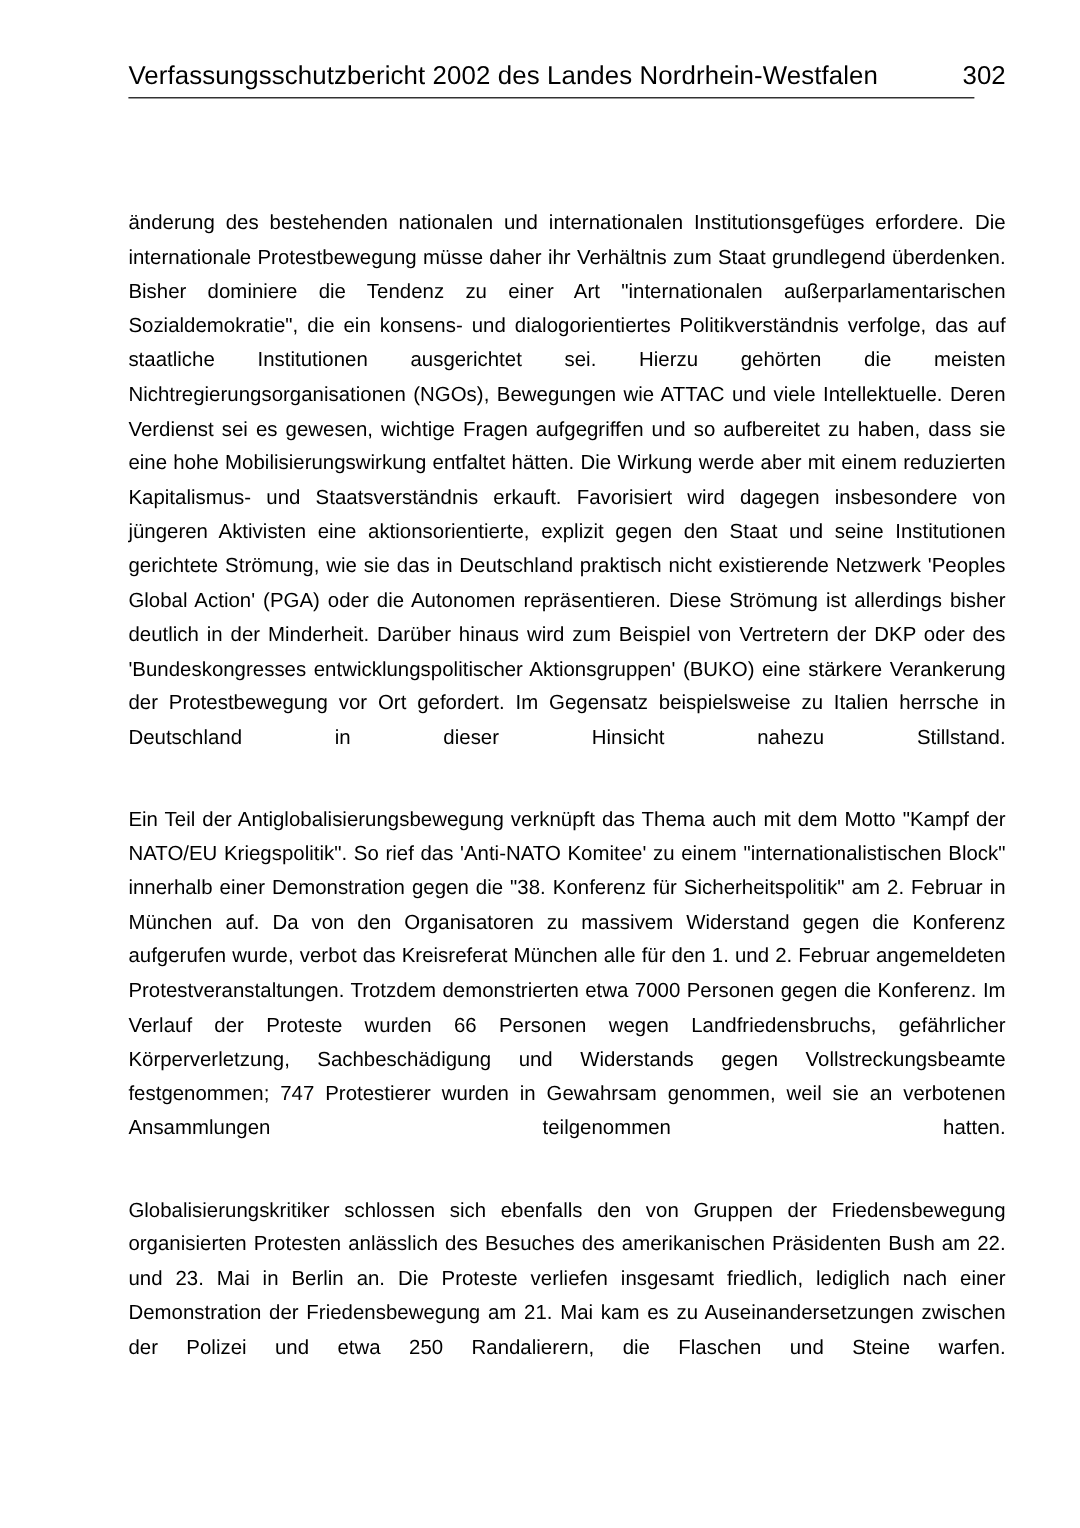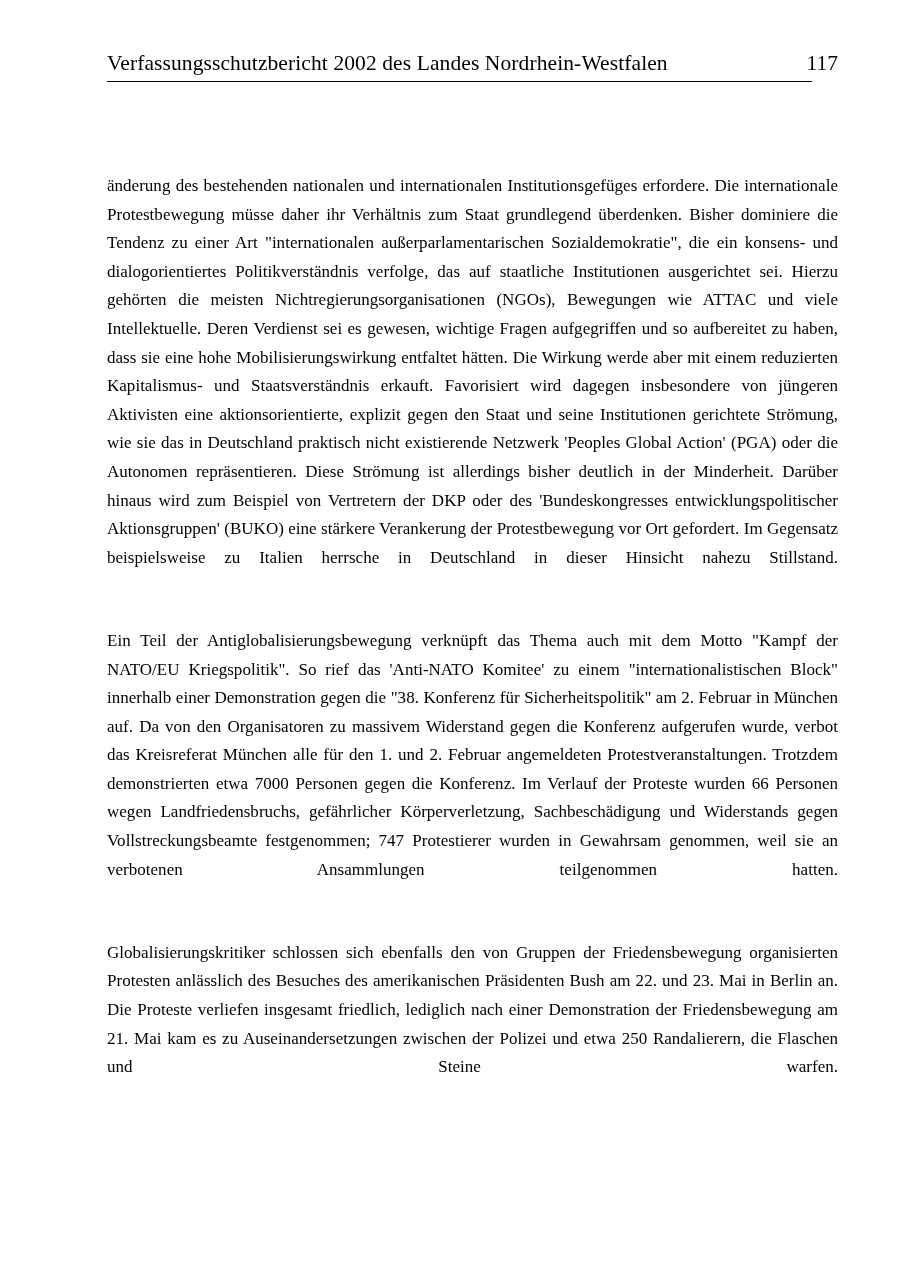"Verfassungsschutzbericht 2002 des Landes" .page { font-family: Liberation Serif, serif -> Liberation Sans, sans-serif }
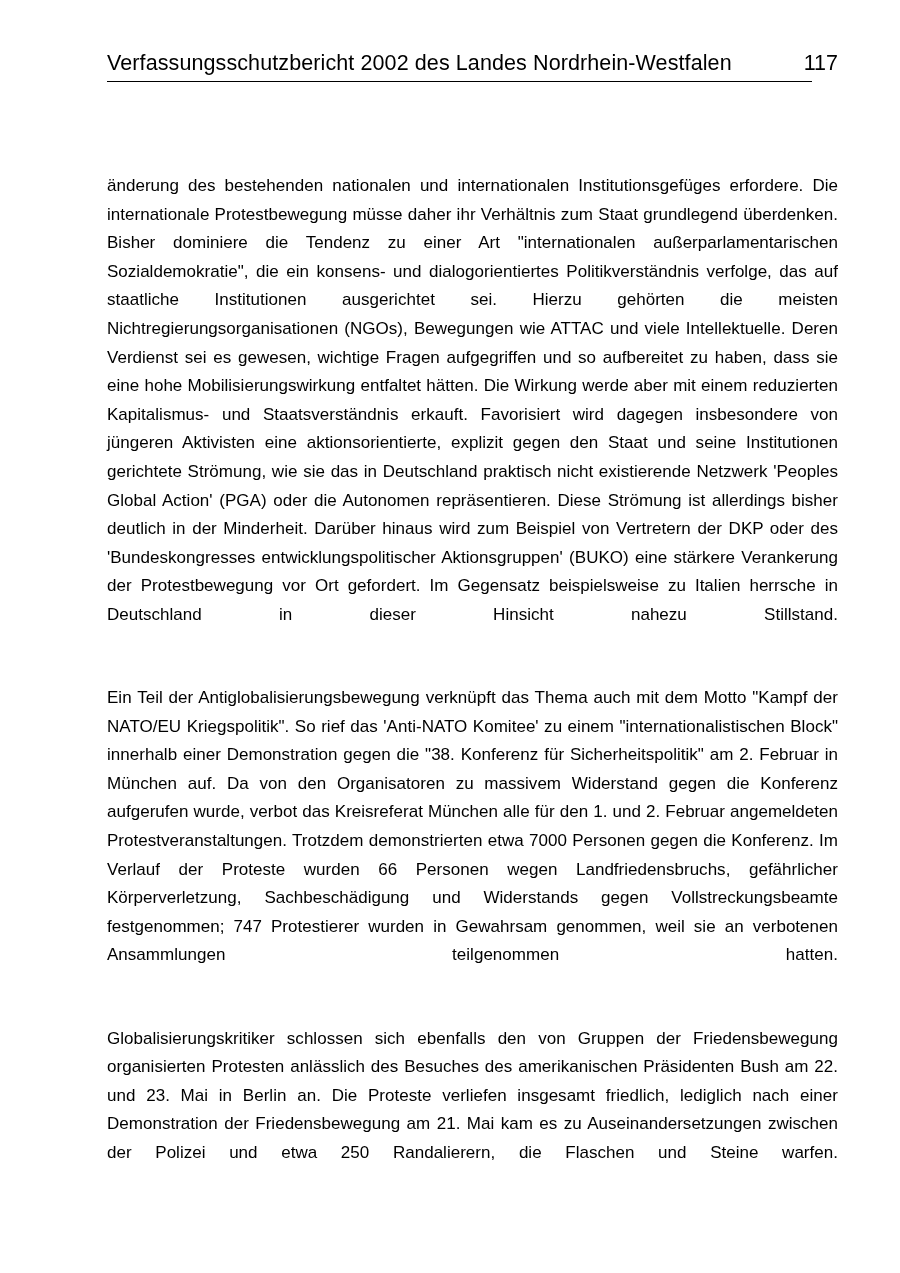"117" span.running-head-folio { text: 117 -> 302 }
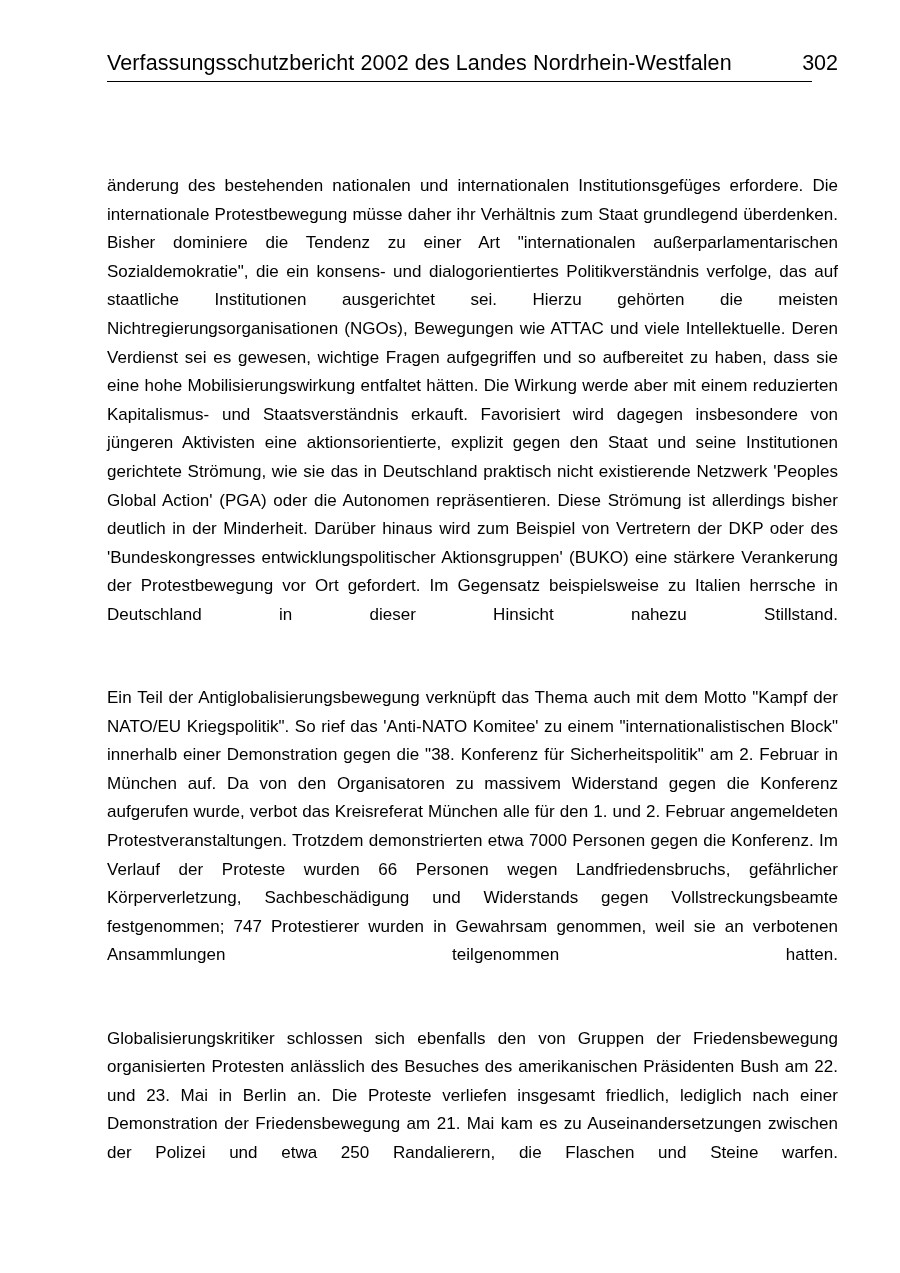"Ein Teil der Antiglobalisierungsbewegung" .textblock p + p { margin-top: 26px -> 11px }
